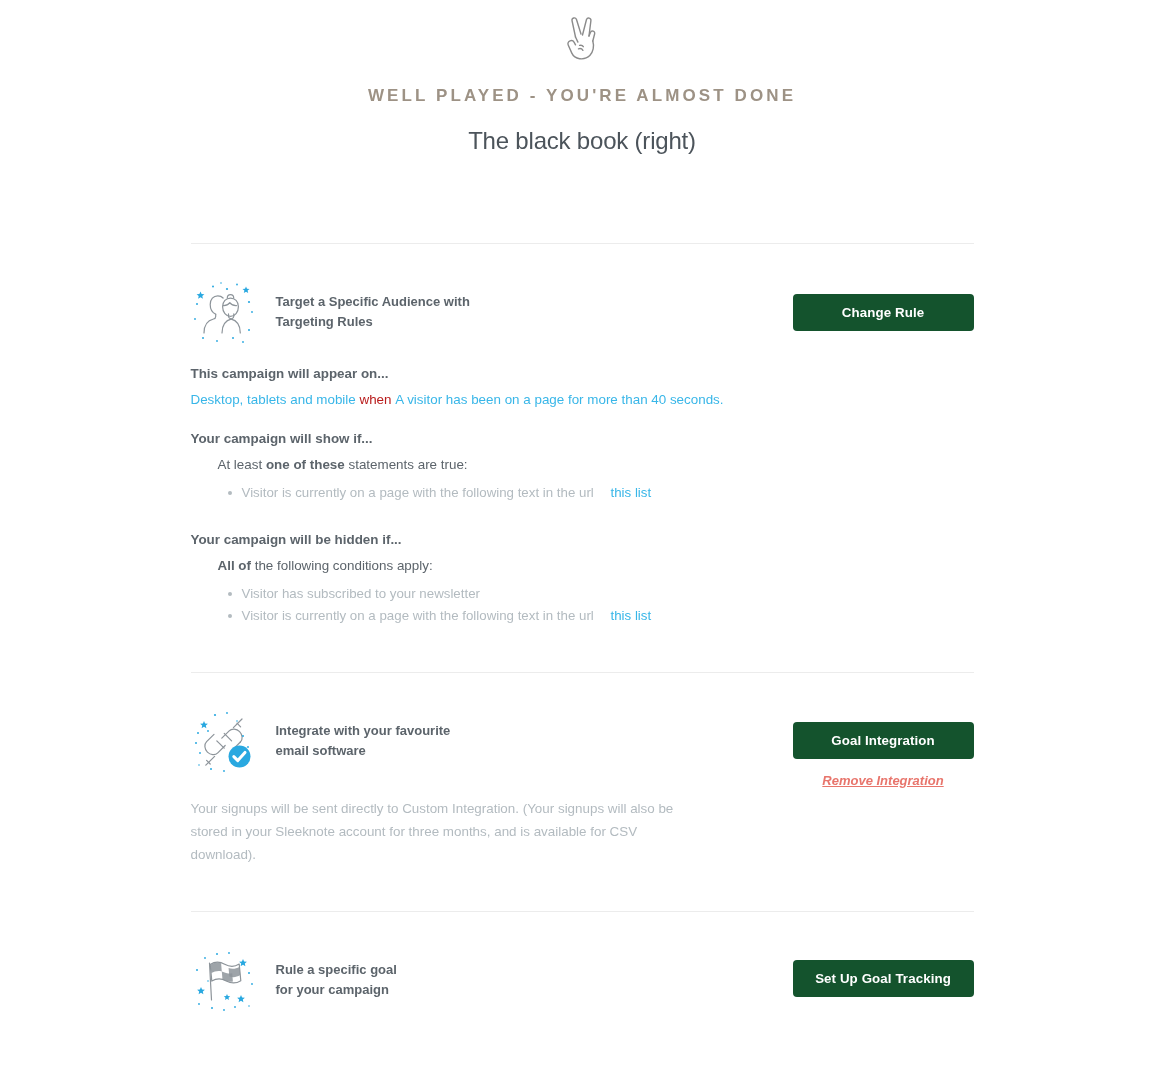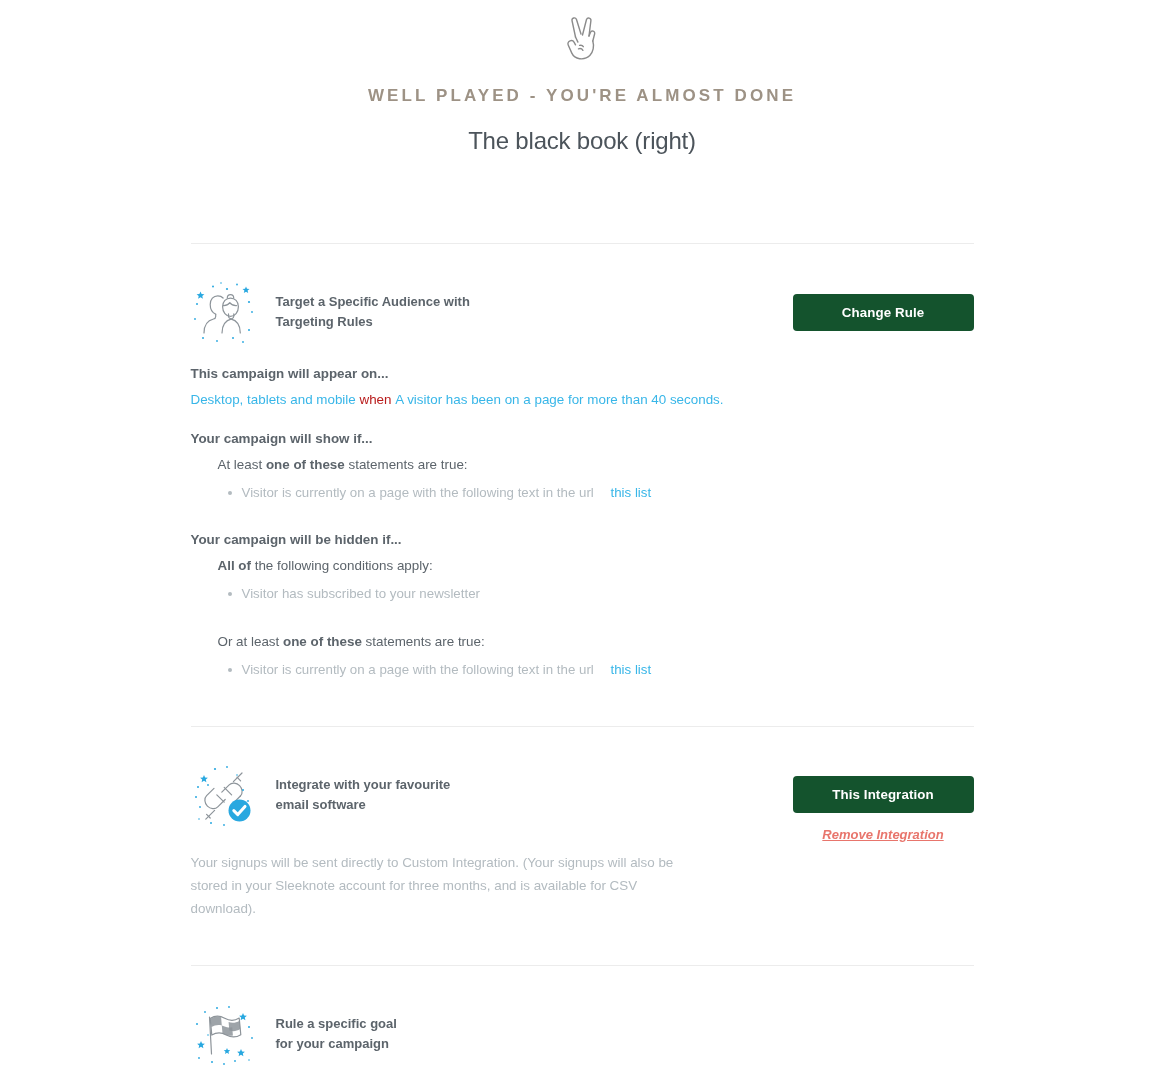"Or at least one of" p.group-title { html: <p> <span>Or at least </span><b>one of these</b><span> statements are true:</span> </p> -> none }
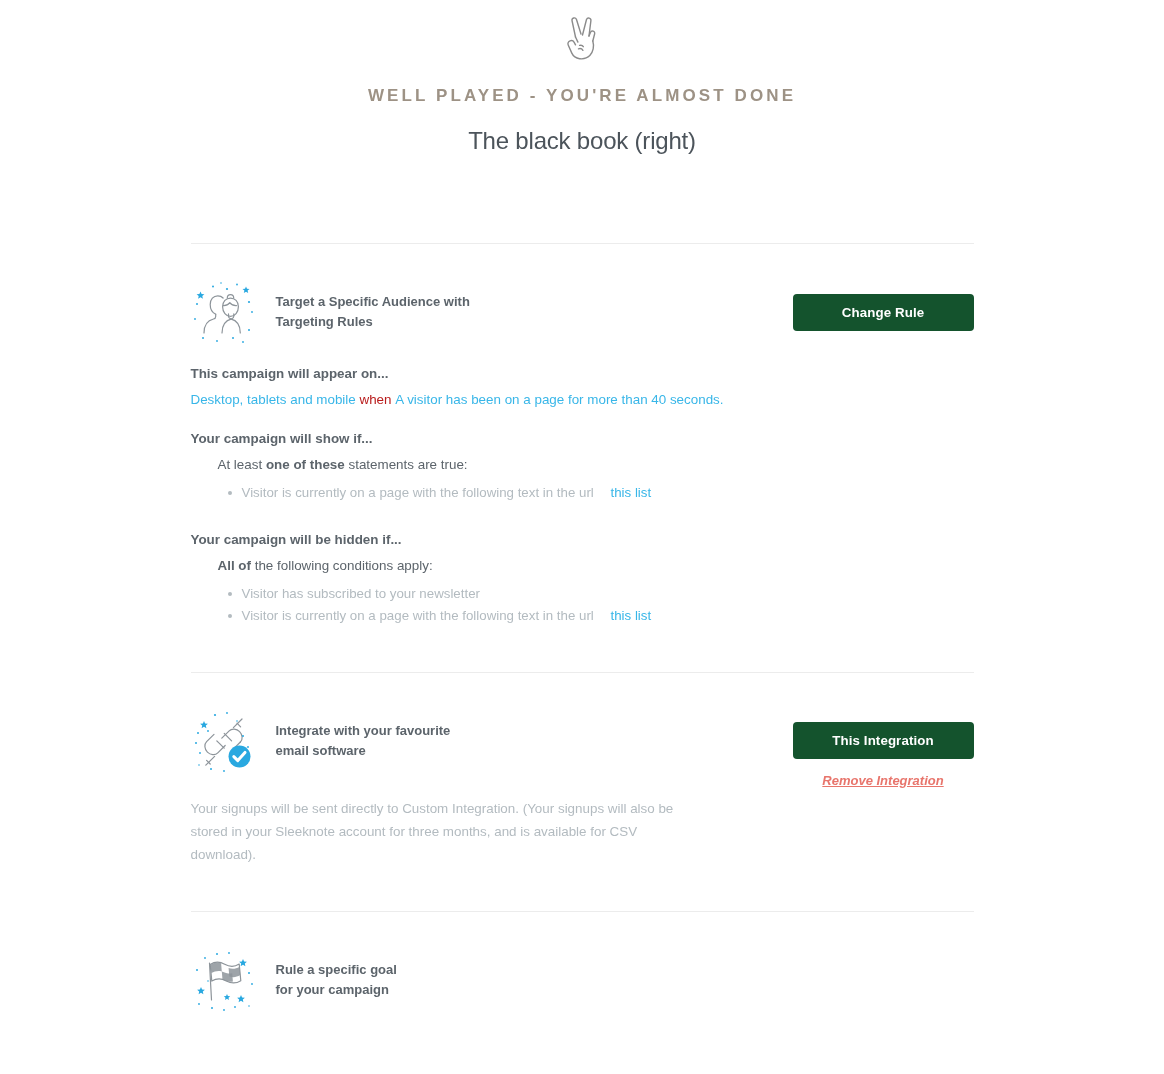"This Integration" button.btn { text: This -> Goal }
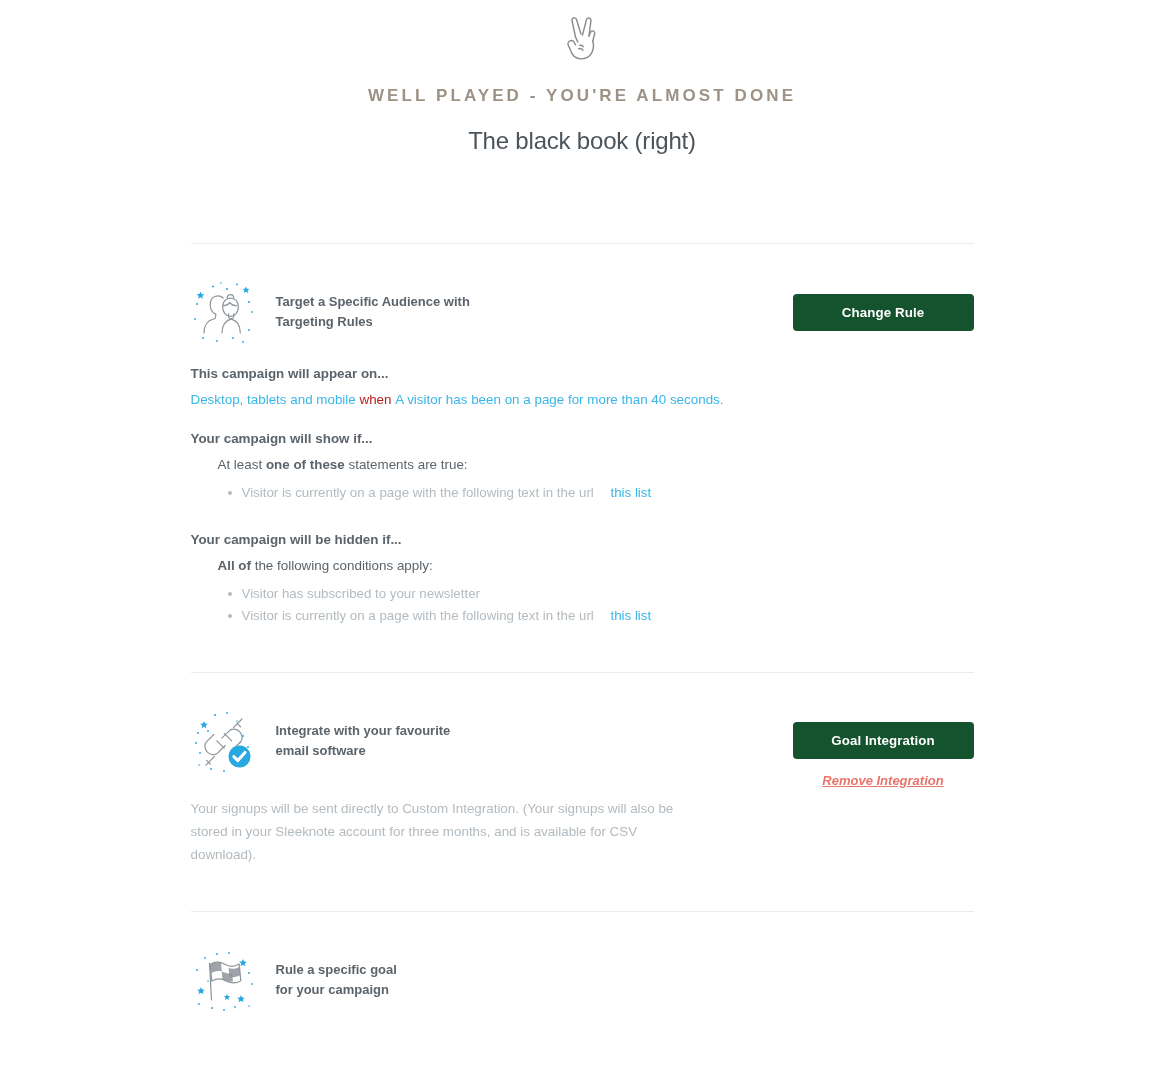"Set Up Goal Tracking" div.action-col { html: none -> <div> <button>Set Up Goal Tracking</button> </div> }
